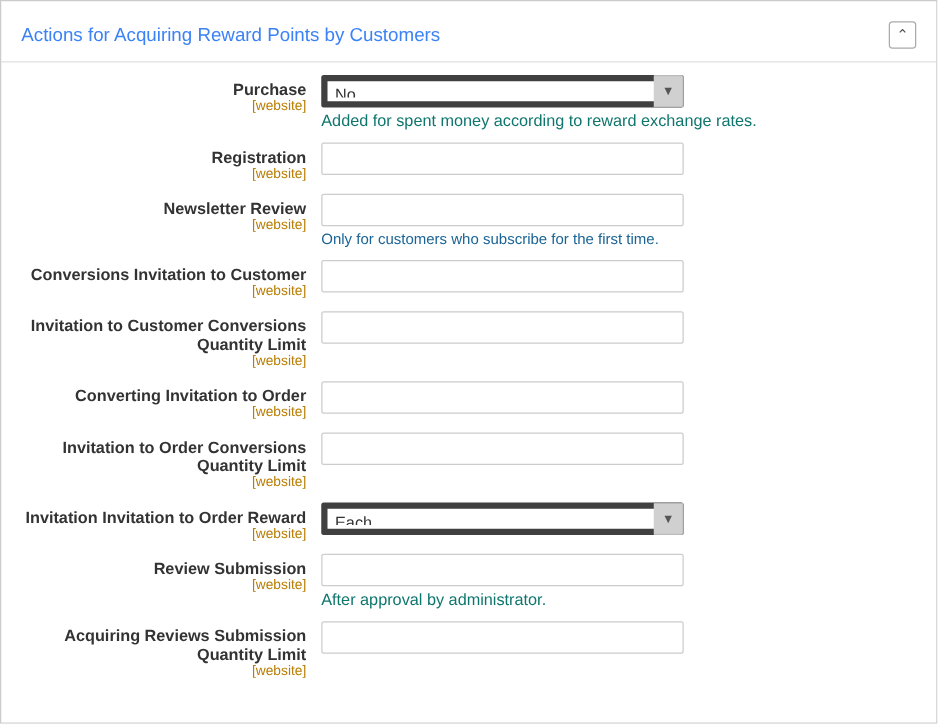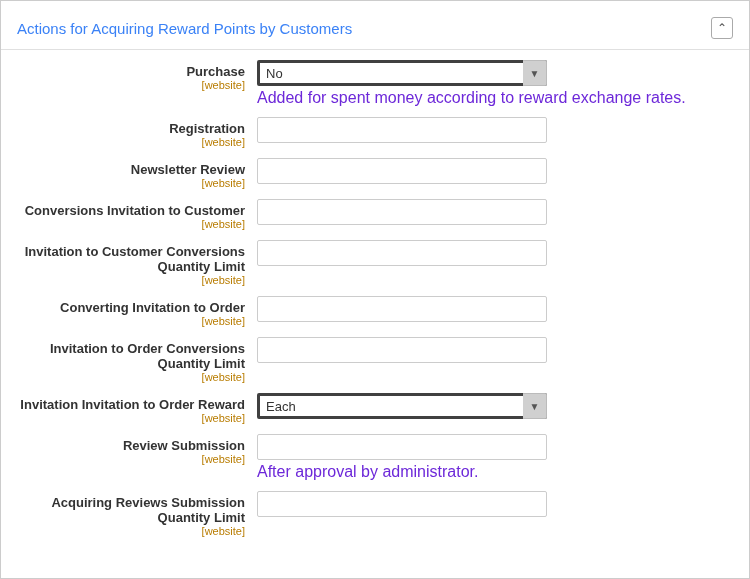"No" .form-select { border: 3px solid #404040 -> 5px solid #404040 }
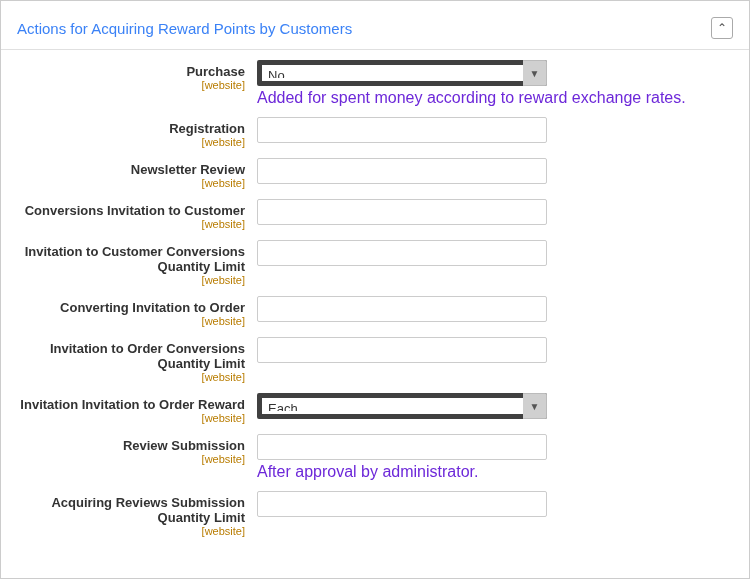"Added for spent money according" .form-hint { color: #6d28d9 -> #0f766e; font-size: 16px -> 13px }
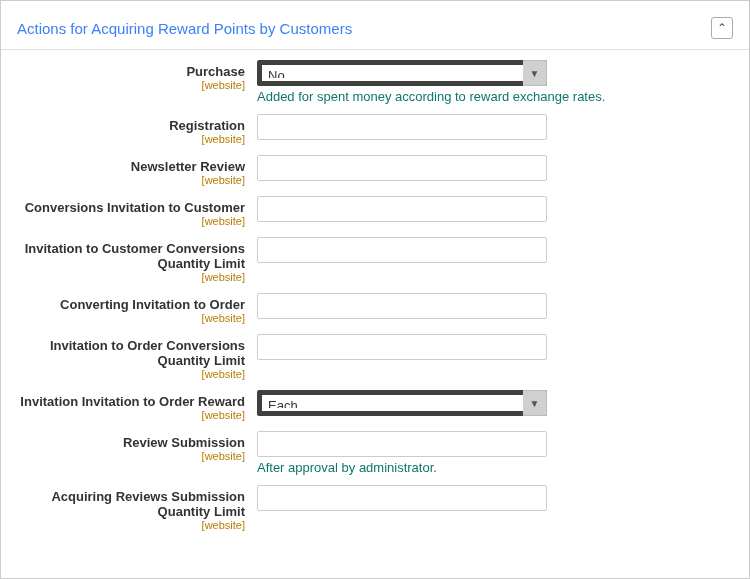"Only for customers who subscribe" div.form-hint-blue { html: none -> <div>Only for customers who subscribe for the first time.</div> }
